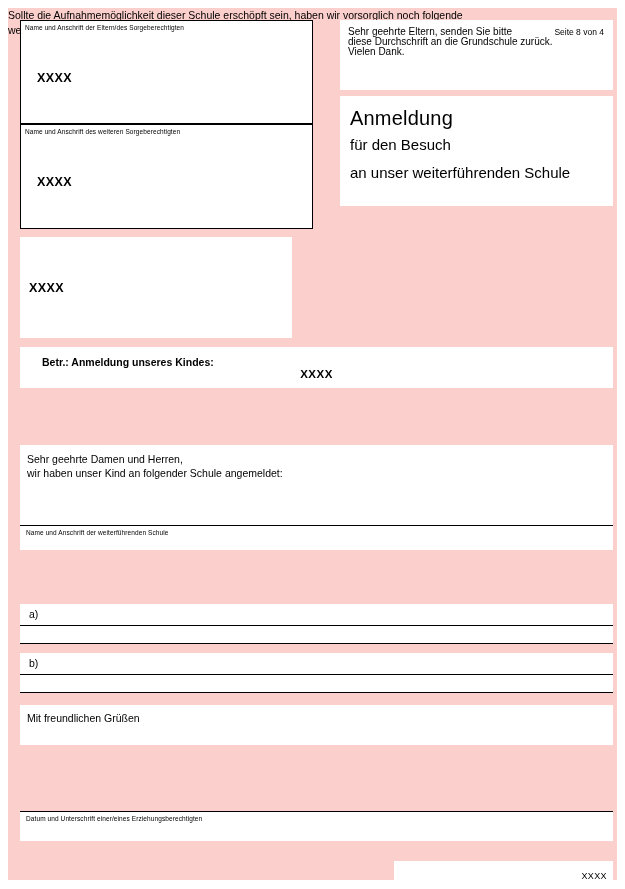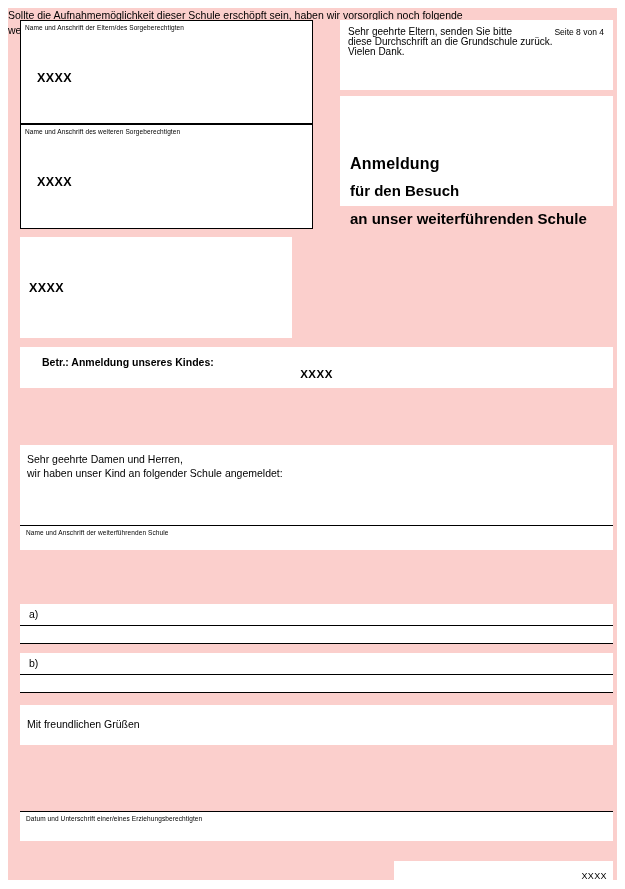"Anmeldung" .title-main { font-size: 16px -> 20px; font-weight: bold -> normal; margin-top: 46px -> none }
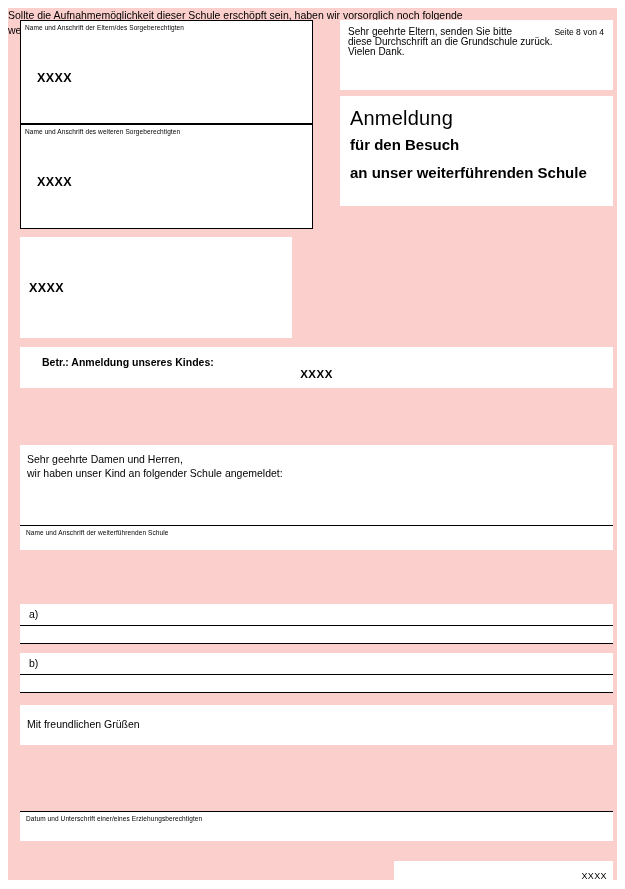"für den Besuch" .title-sub { font-weight: bold -> normal }
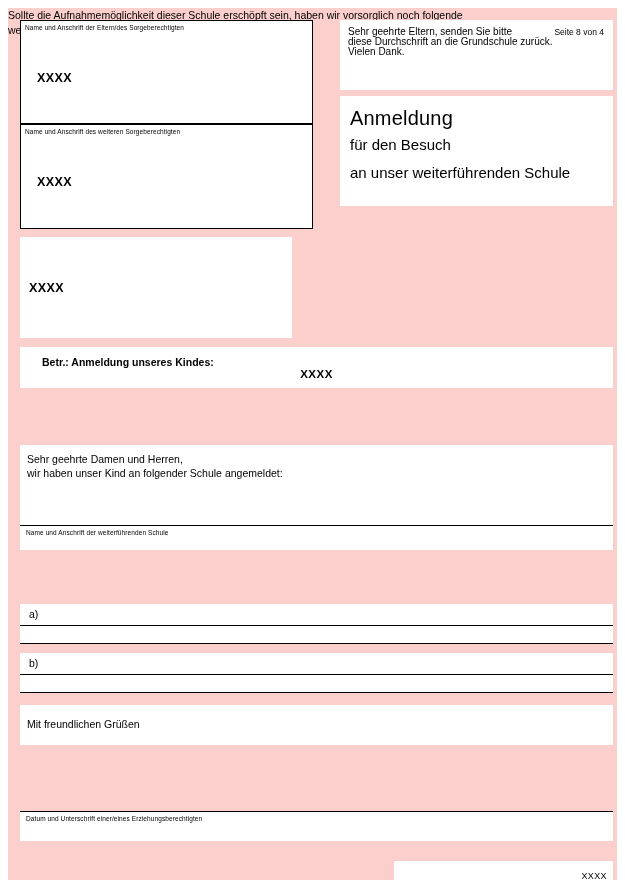"Mit freundlichen Grüßen" #closing-block { padding: 13px 0 0 7px -> 7px 0 0 7px }
